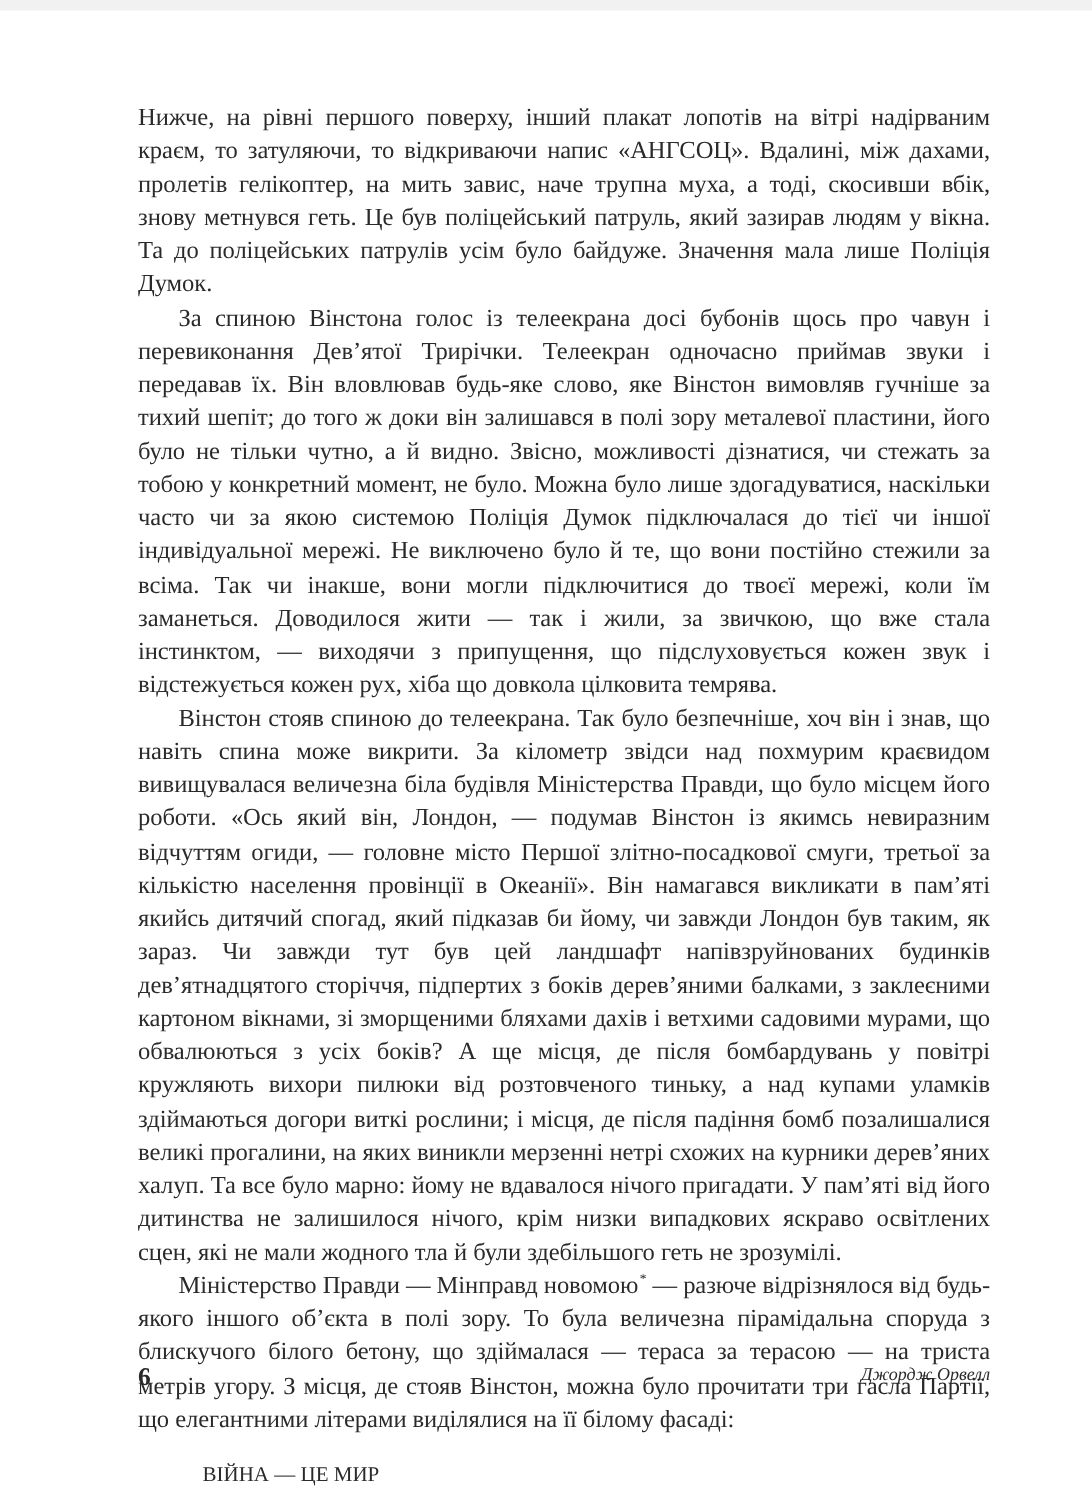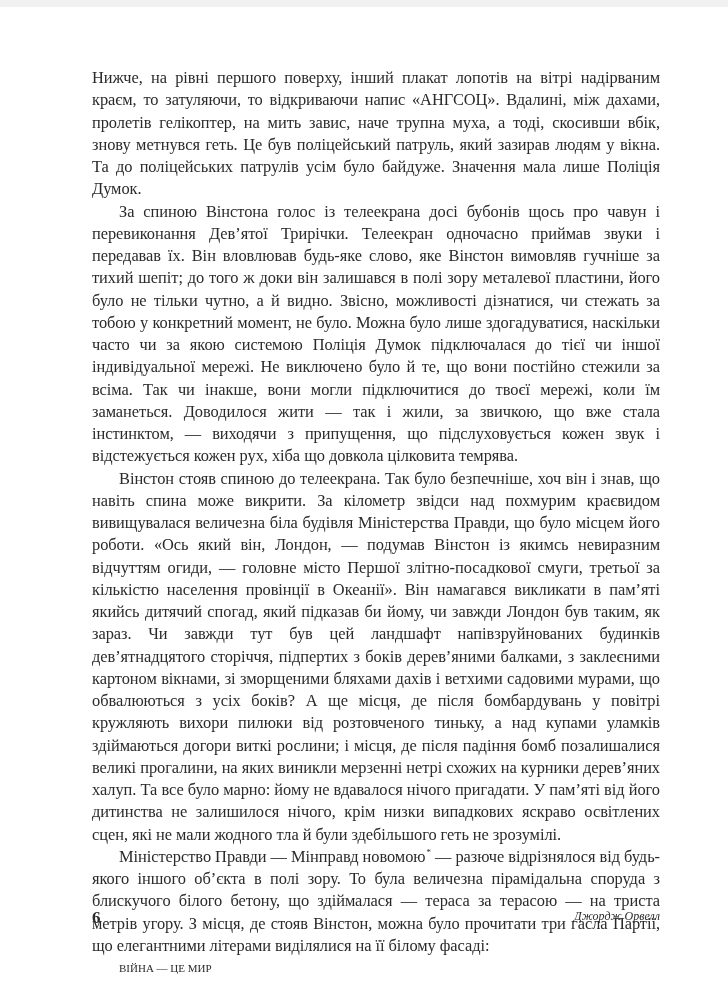"ВІЙНА — ЦЕ МИР" .slogans { font-size: 11px -> 14px; margin: 0 -> 16px }
